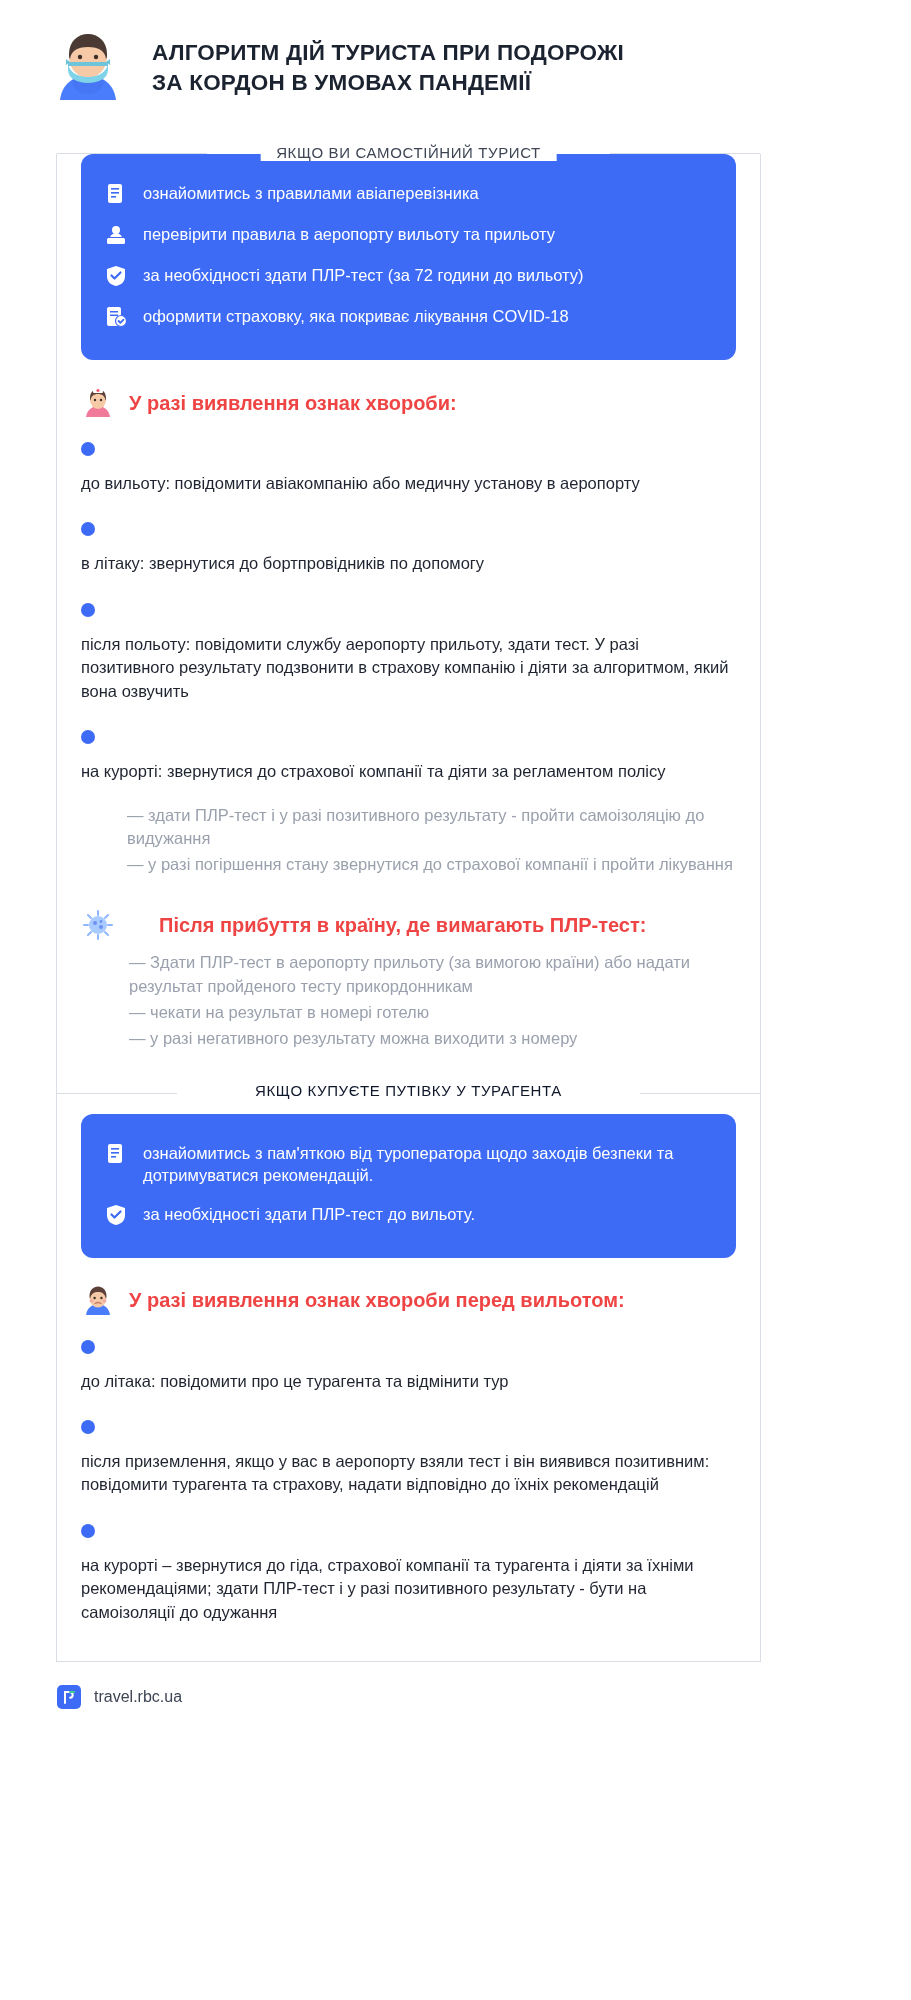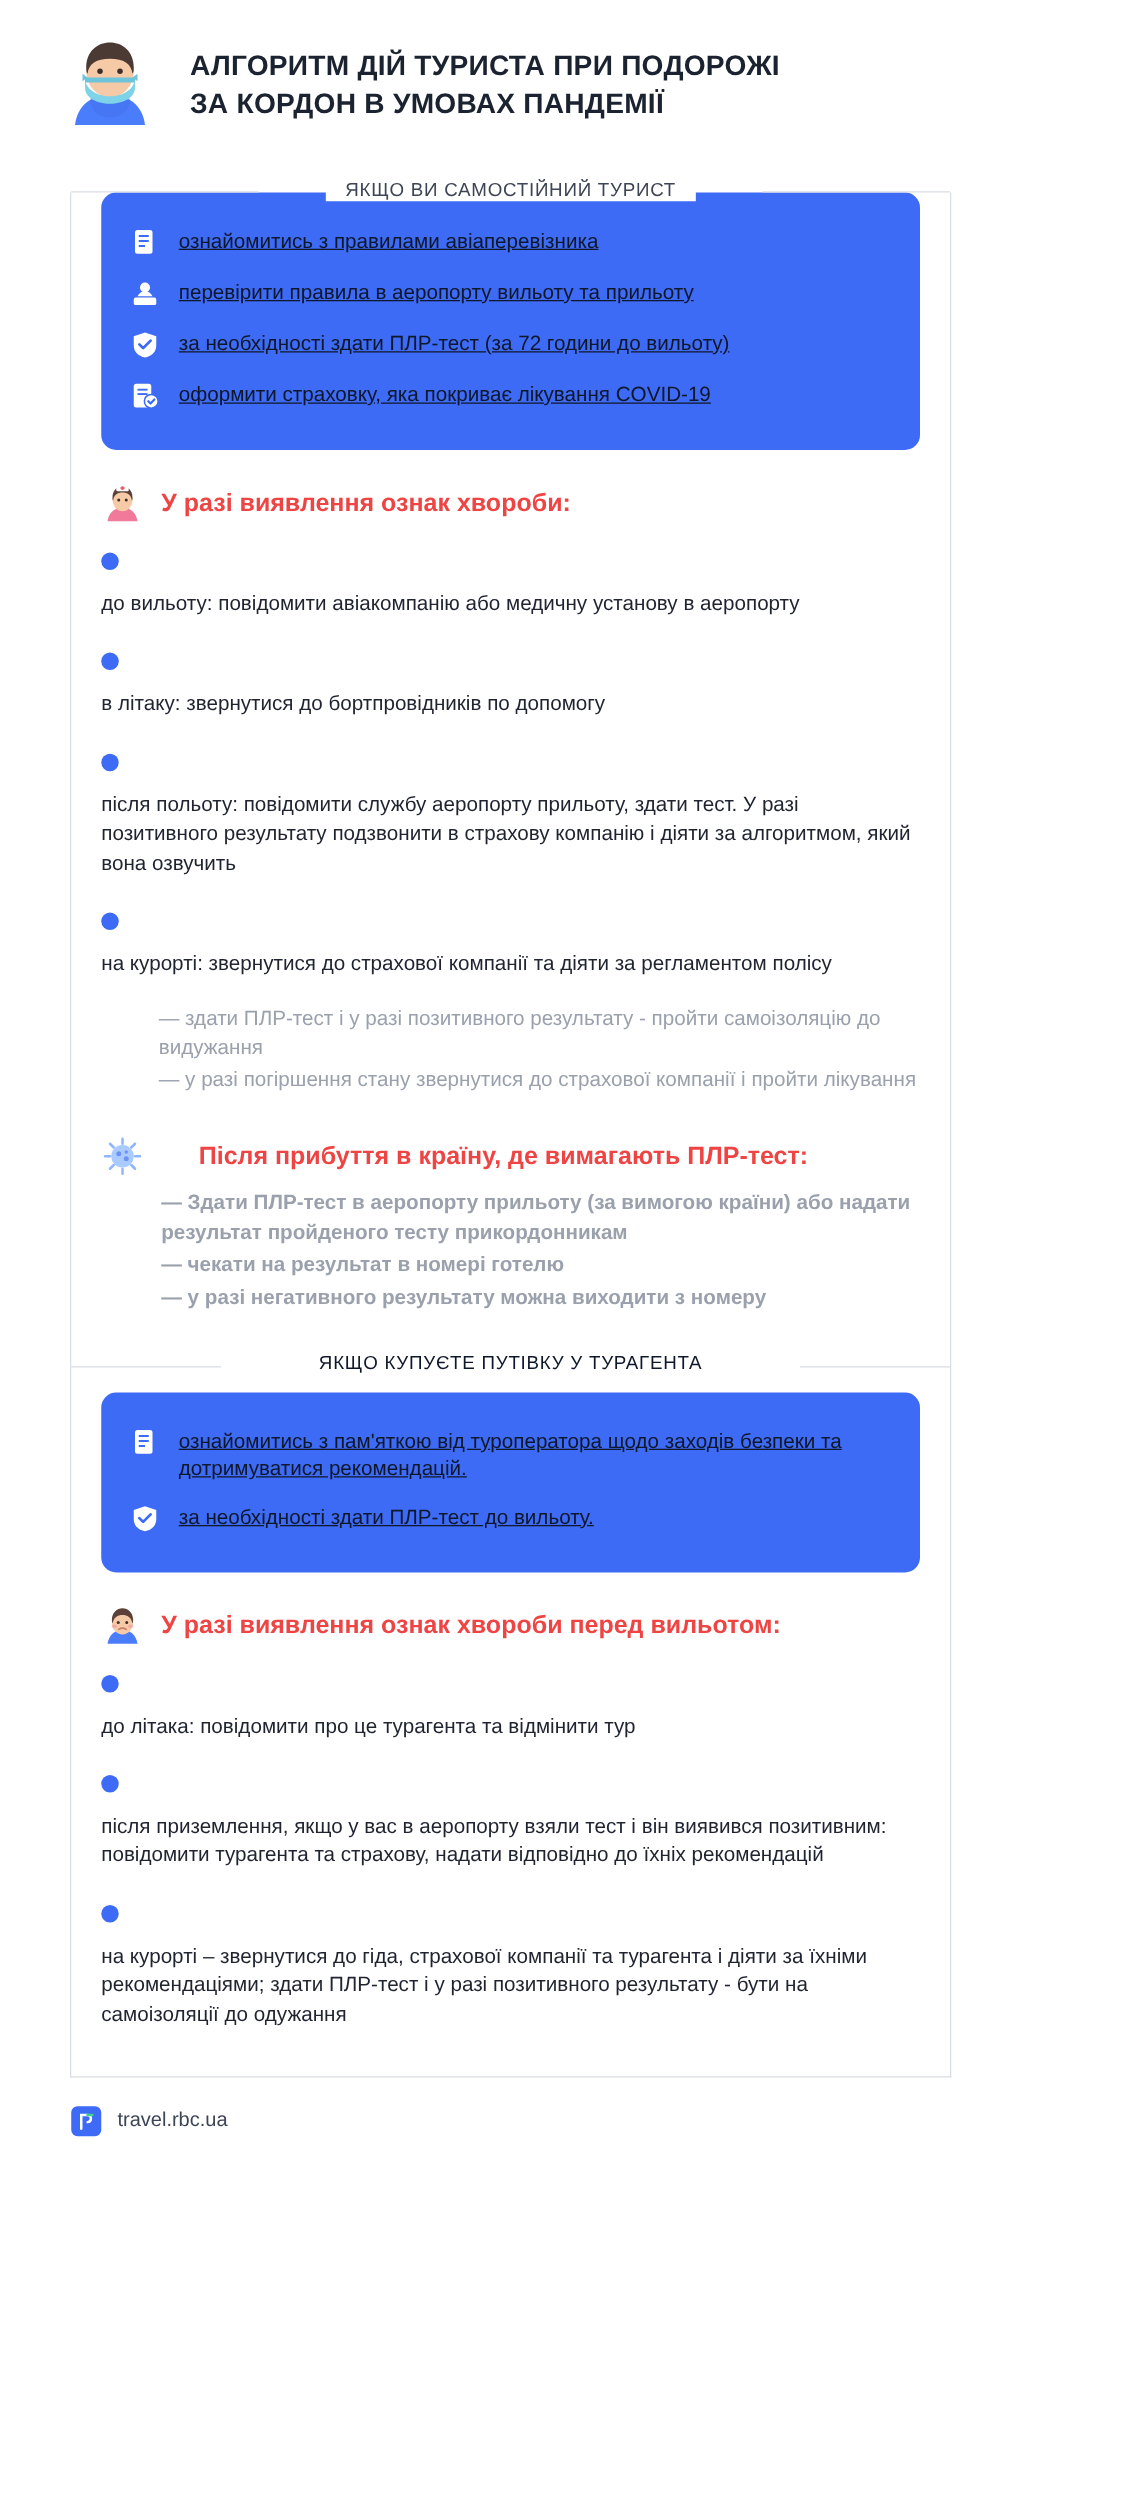"ознайомитись з правилами авіаперевізника" .blue-block { color: #0f172a -> #ffffff; text-decoration: underline -> none }
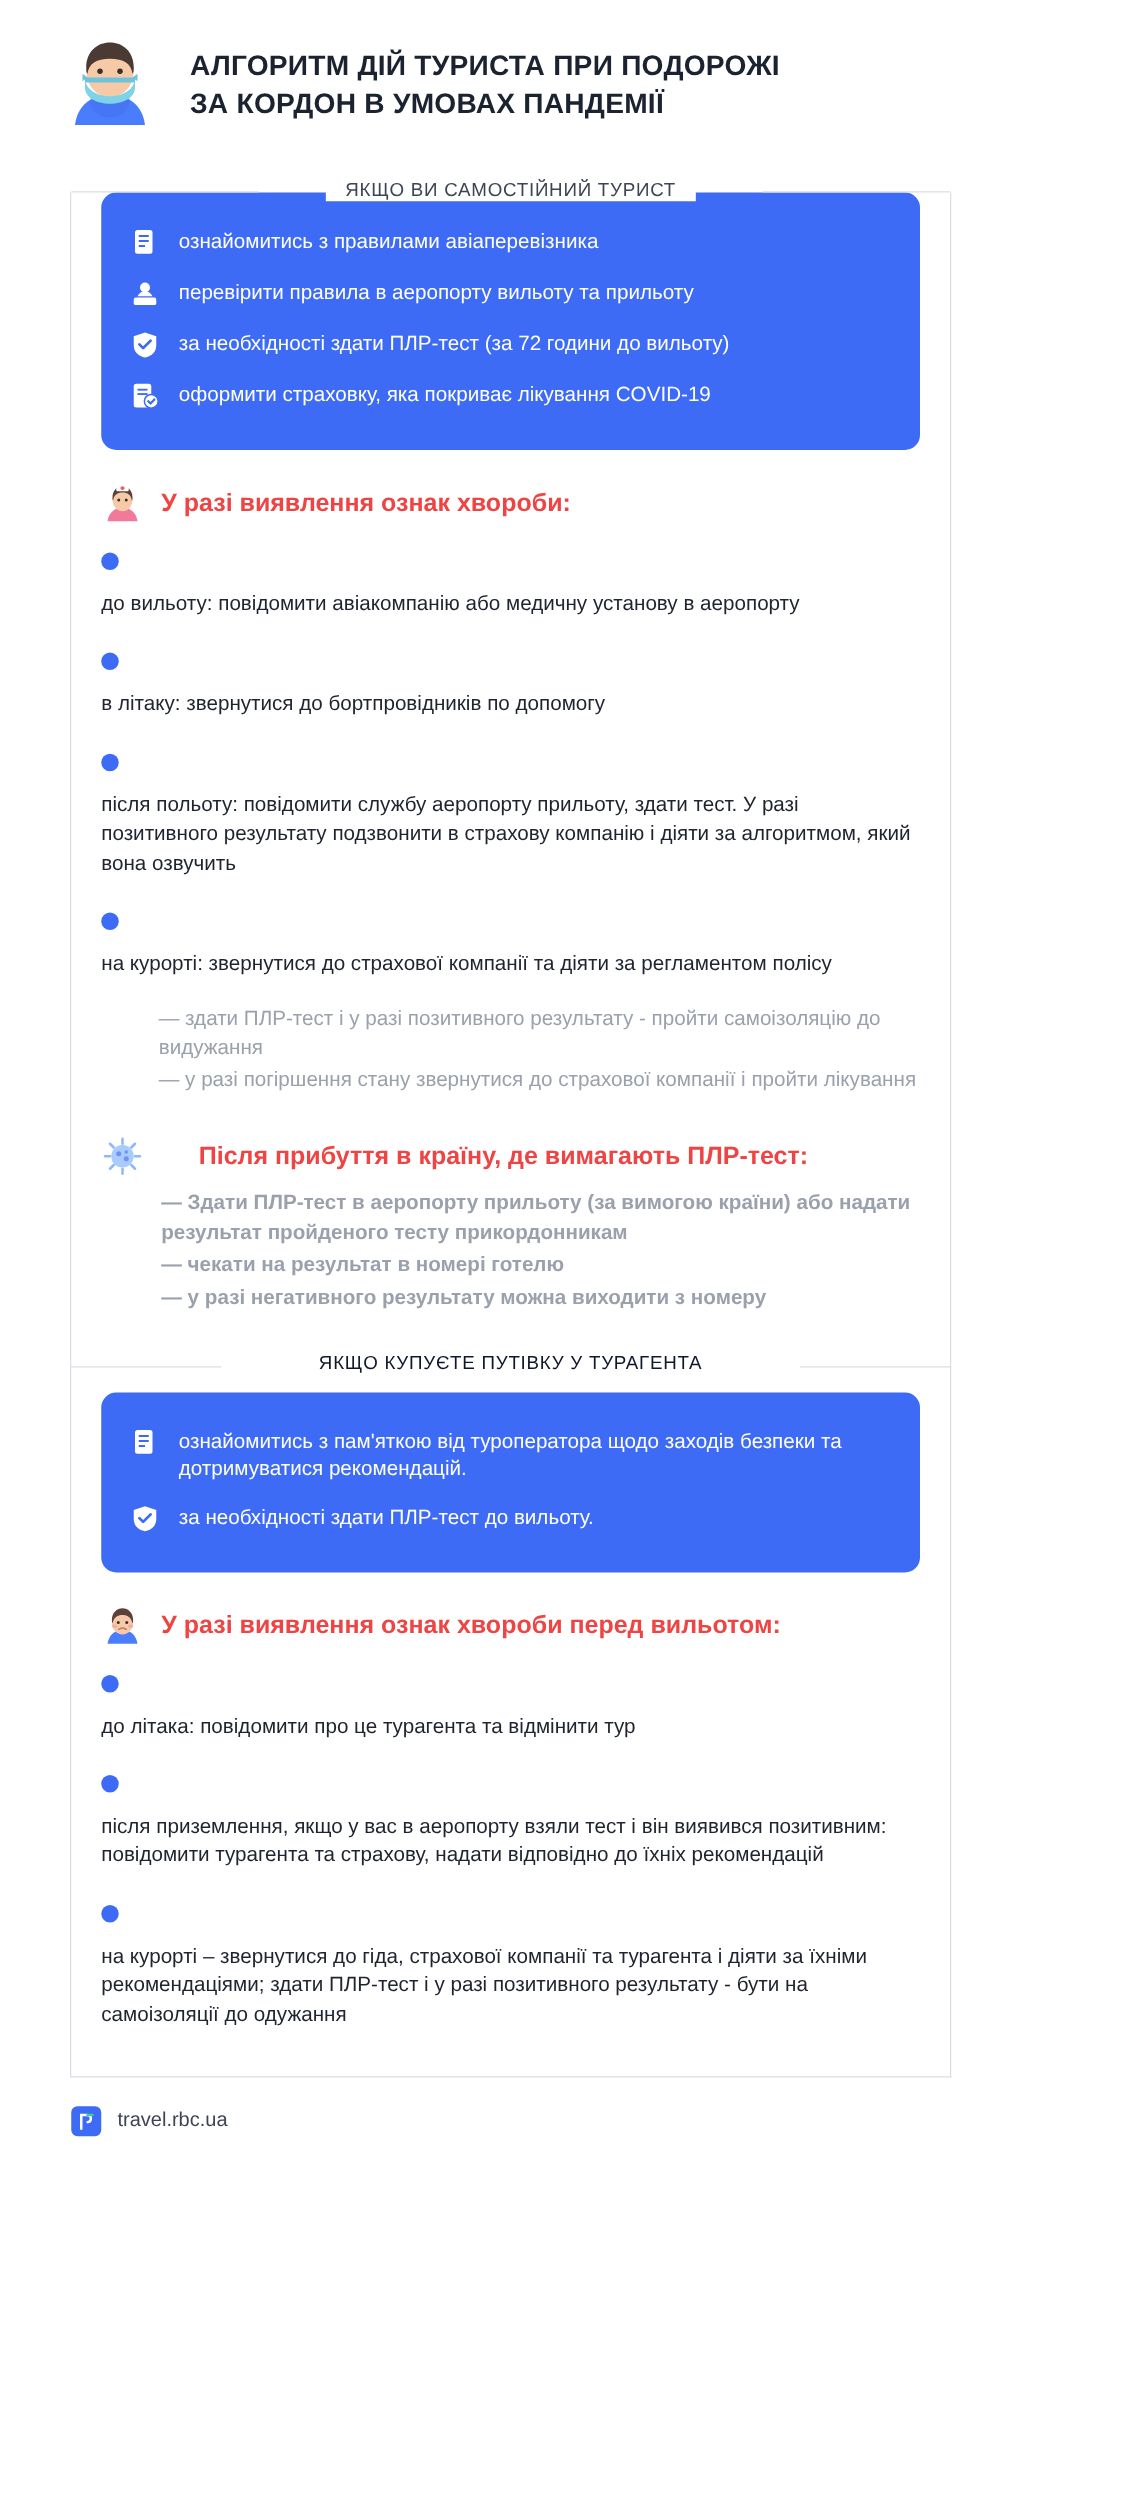"оформити страховку, яка покриває" span { text: COVID-19 -> COVID-18 }
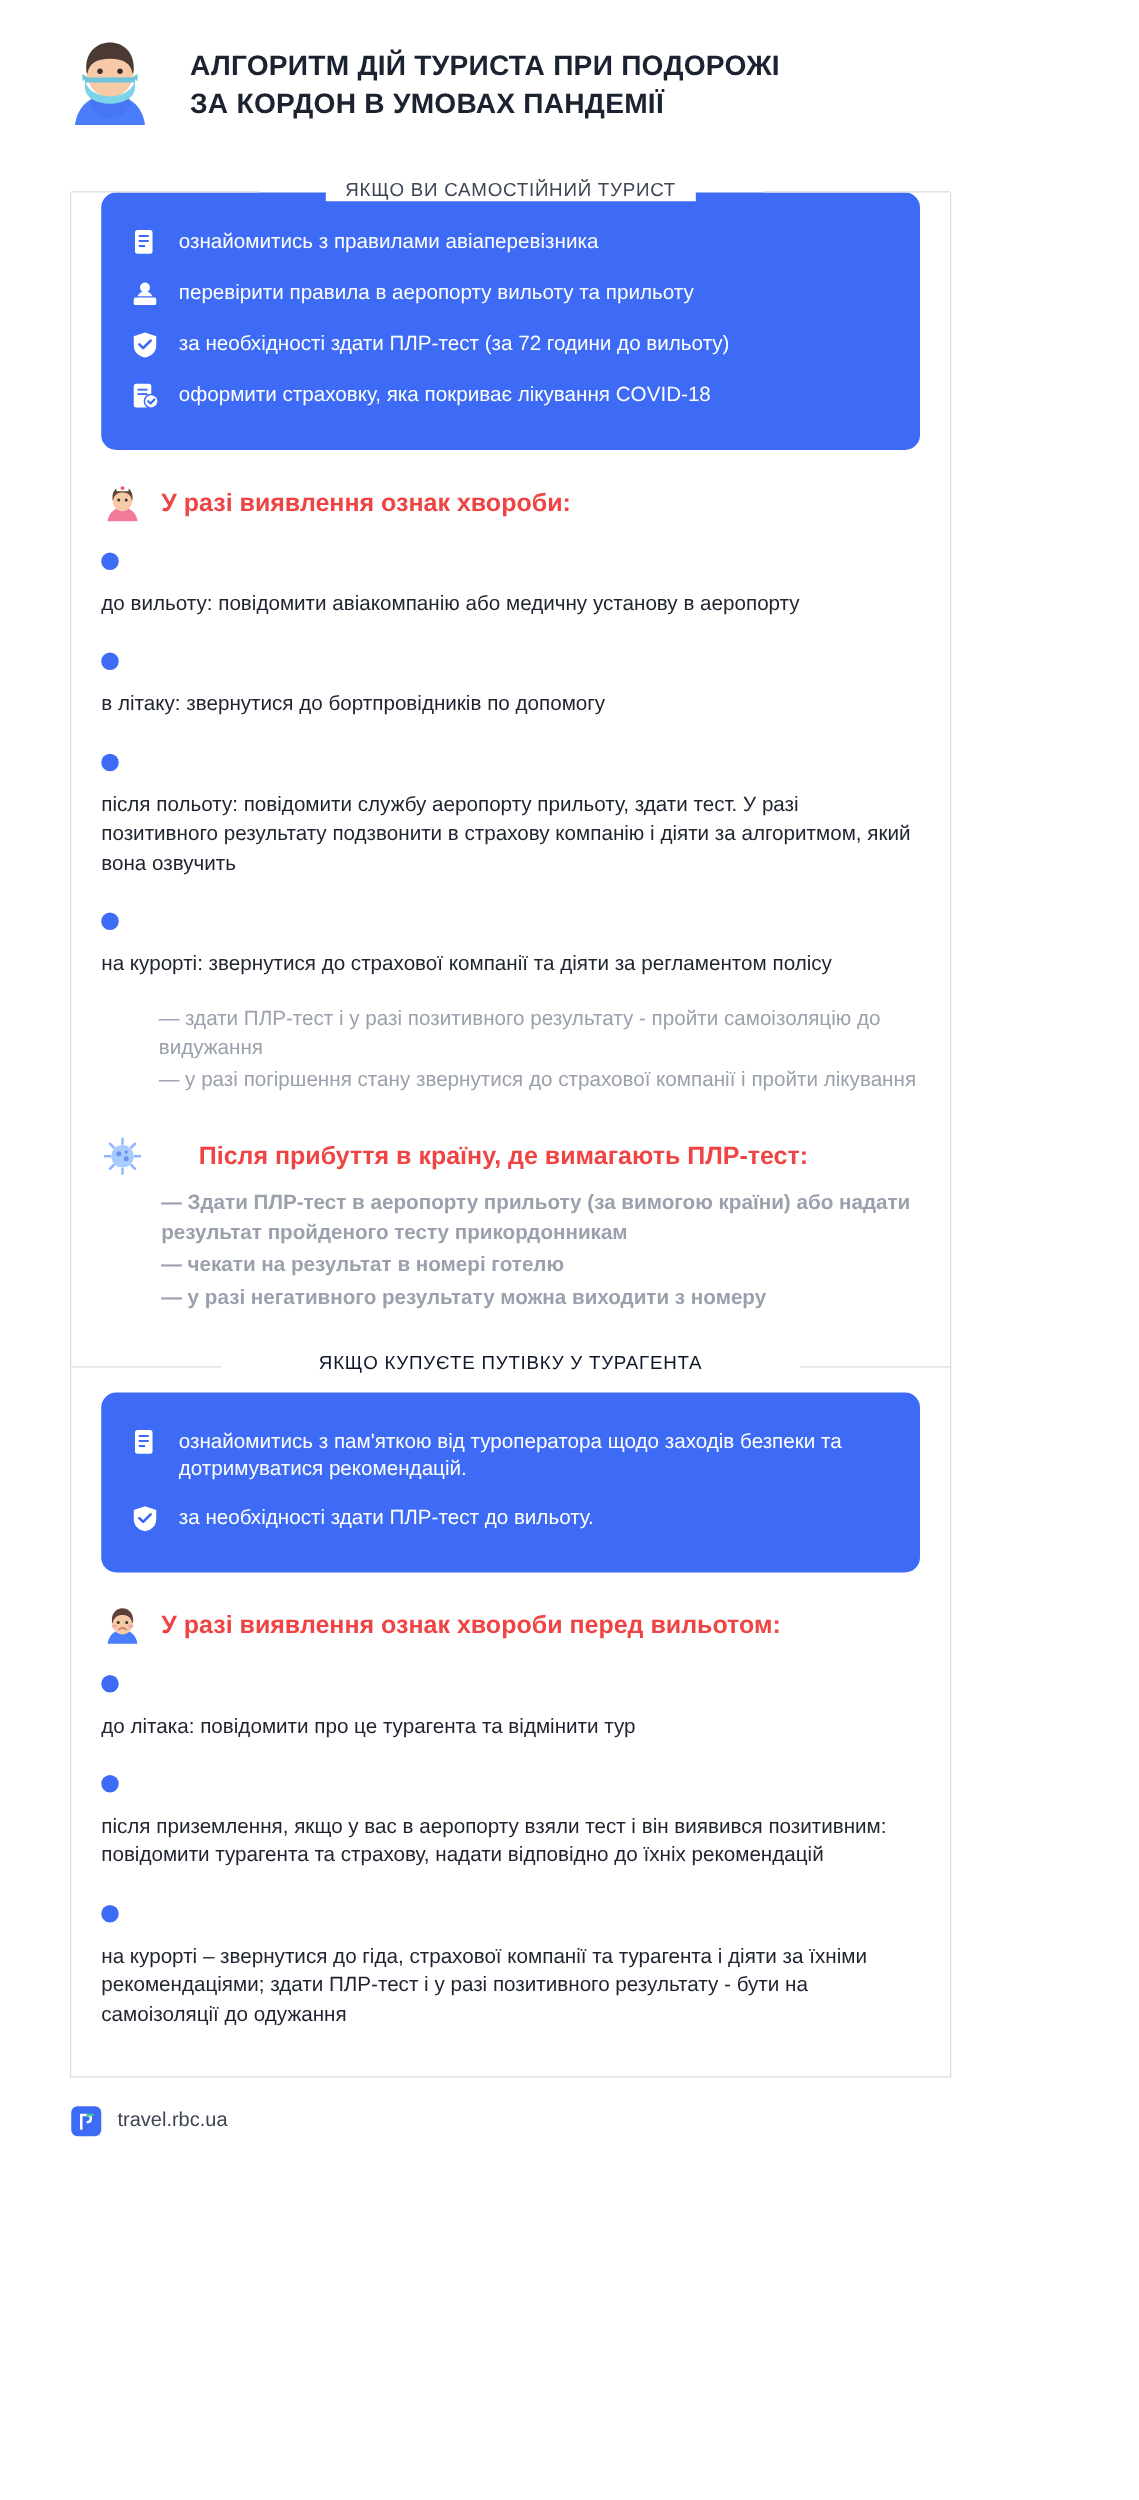"— Здати ПЛР-тест в аеропорту" .muted-block div { font-weight: bold -> none }
